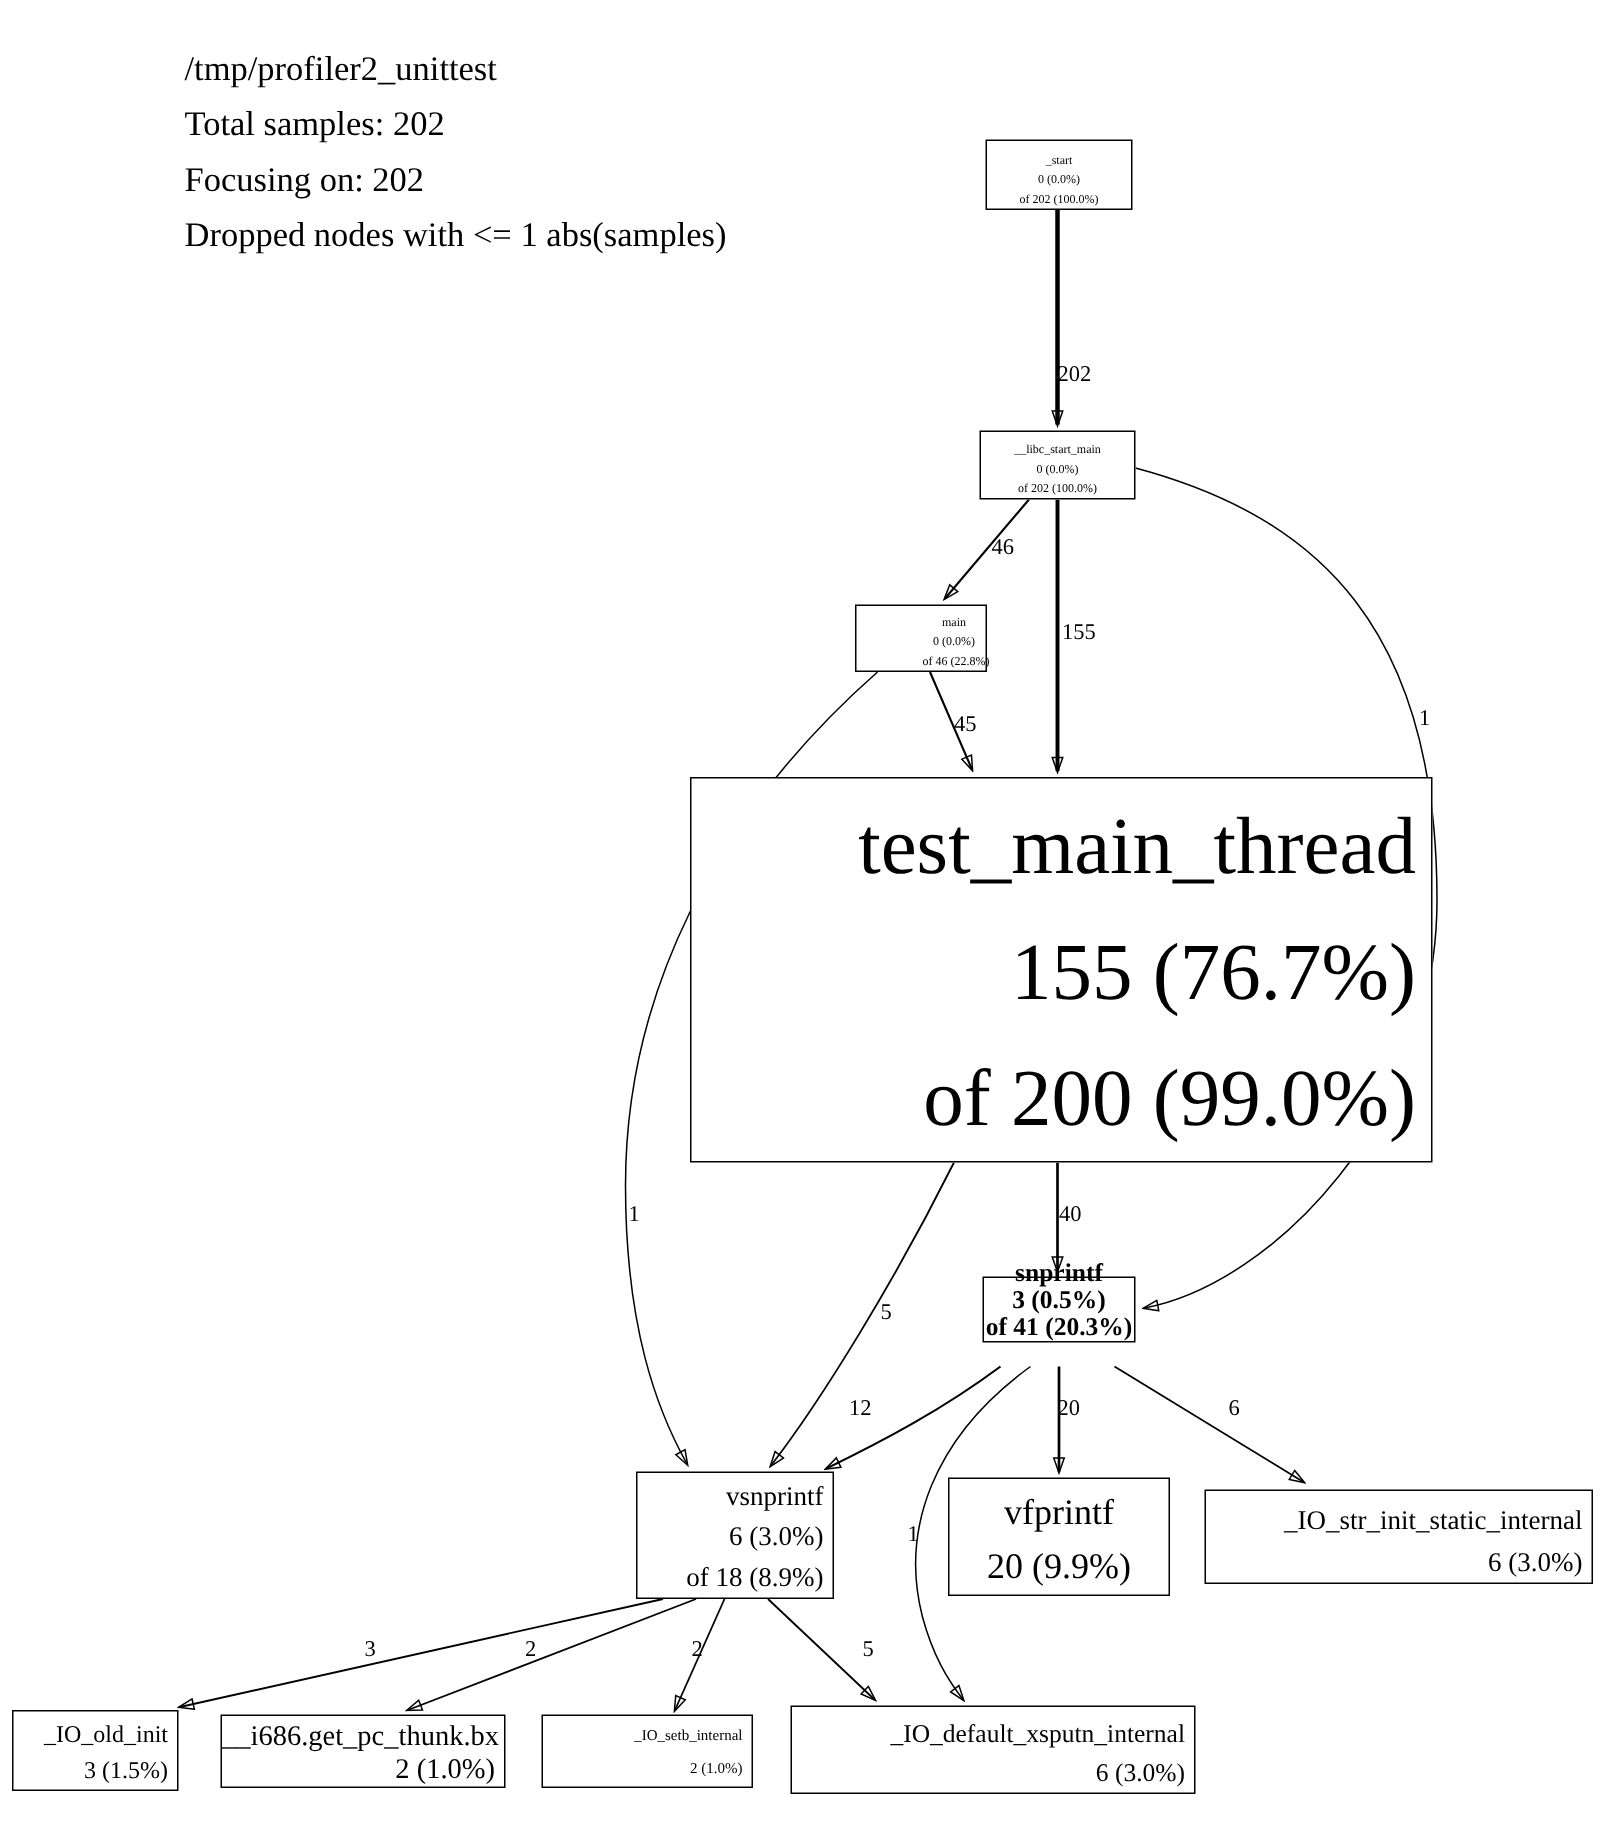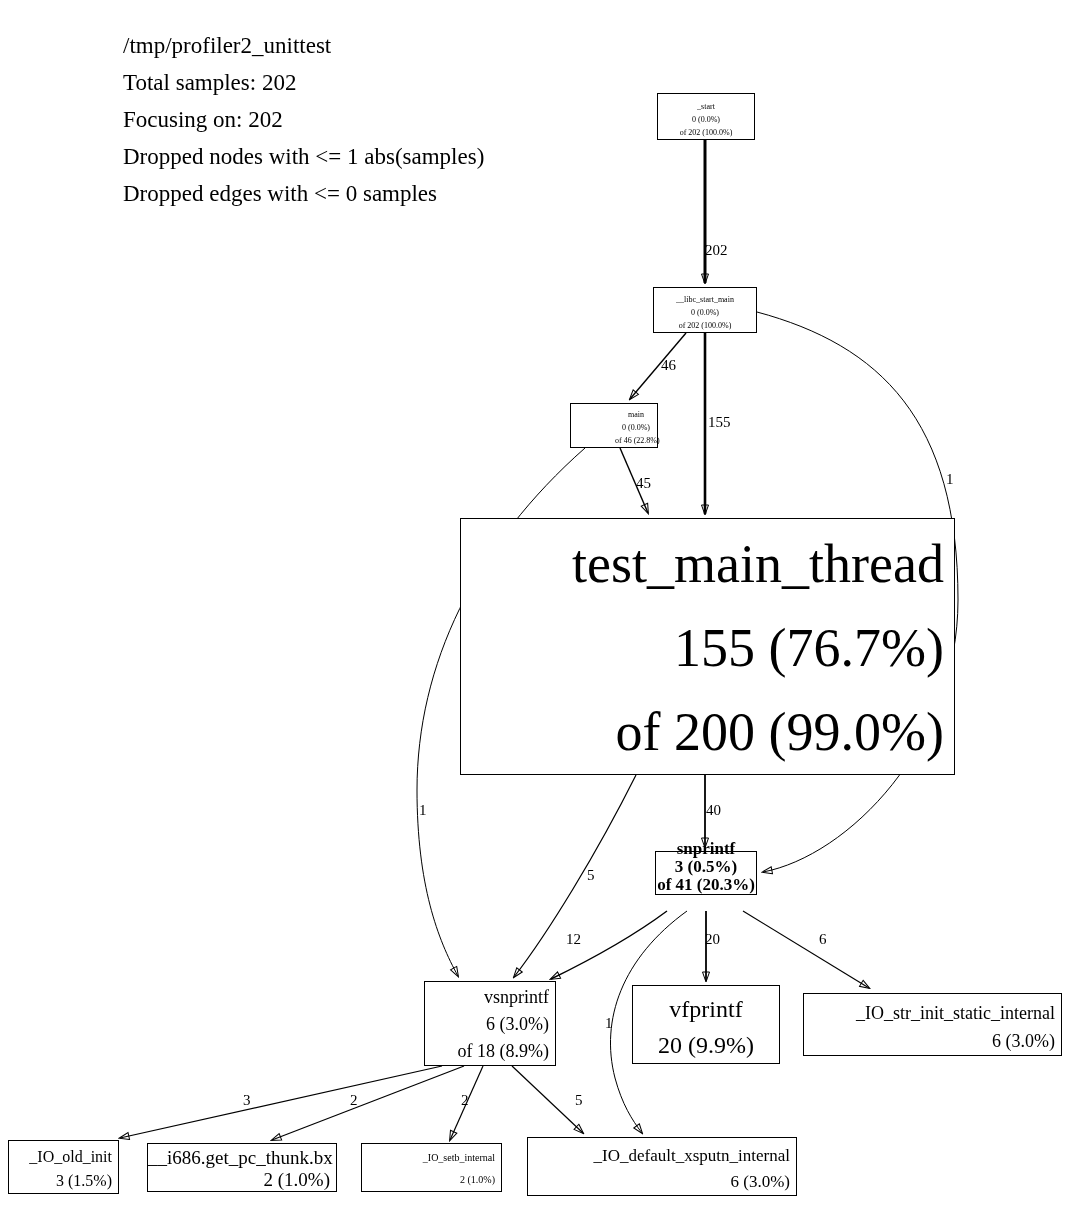"Dropped edges with <= 0" div { html: <div>Dropped edges with &lt;= 0 samples</div> -> none }
